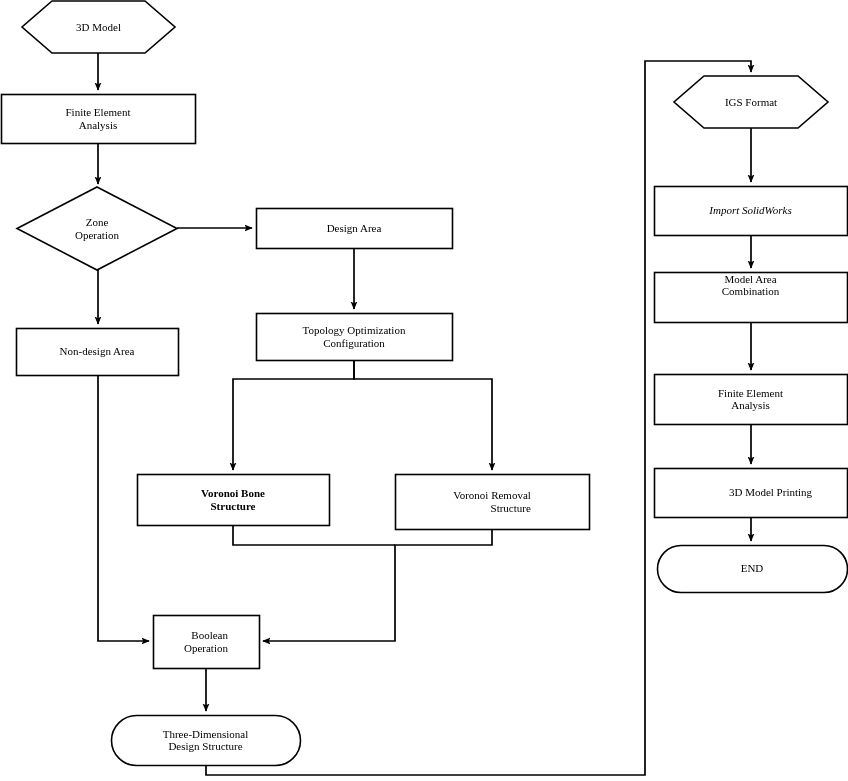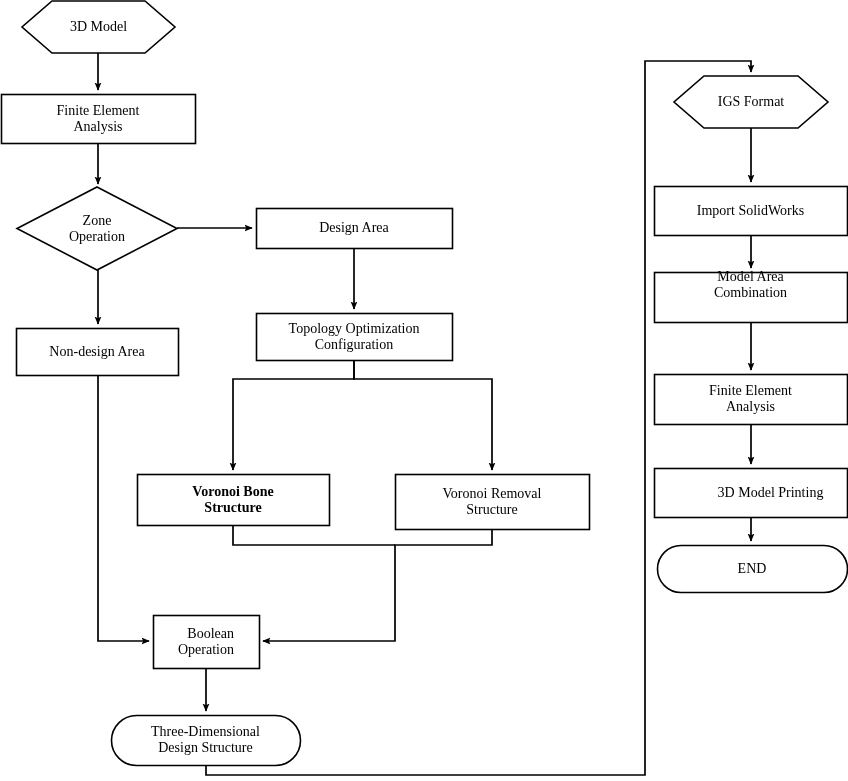"3D Model" .node-label { font-size: 14px -> 11px }
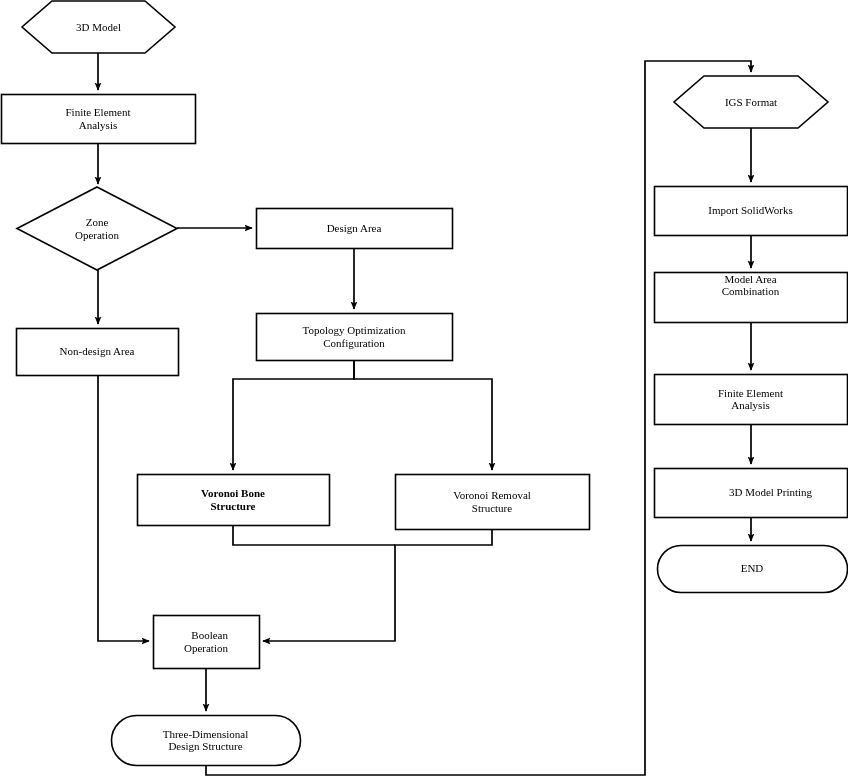"Import SolidWorks" div.node-label { font-style: none -> italic }
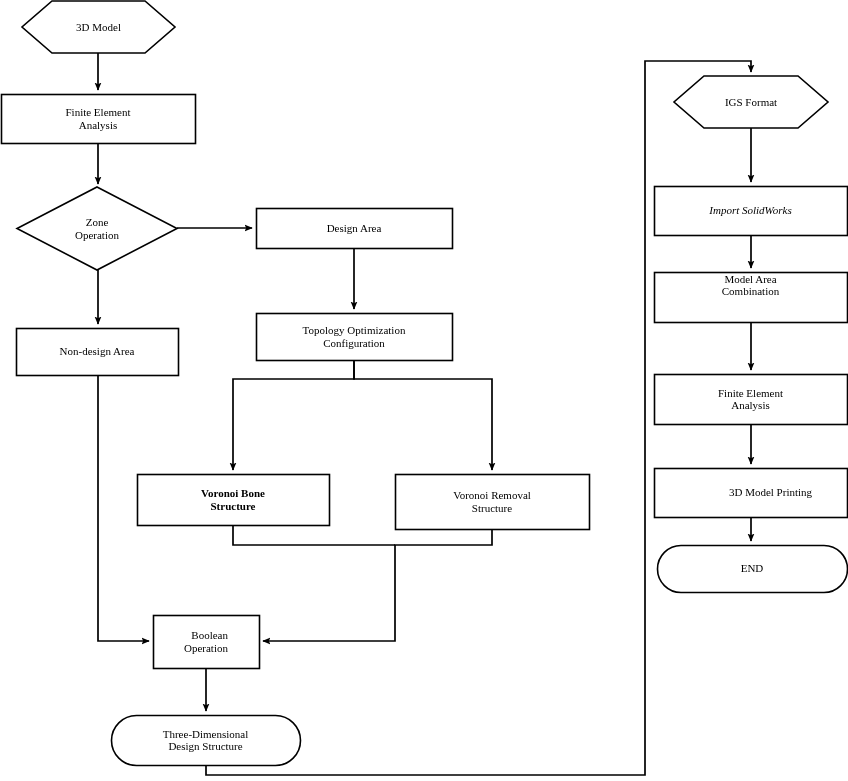"Voronoi Removal" div.node-label { text-align: none -> right }
